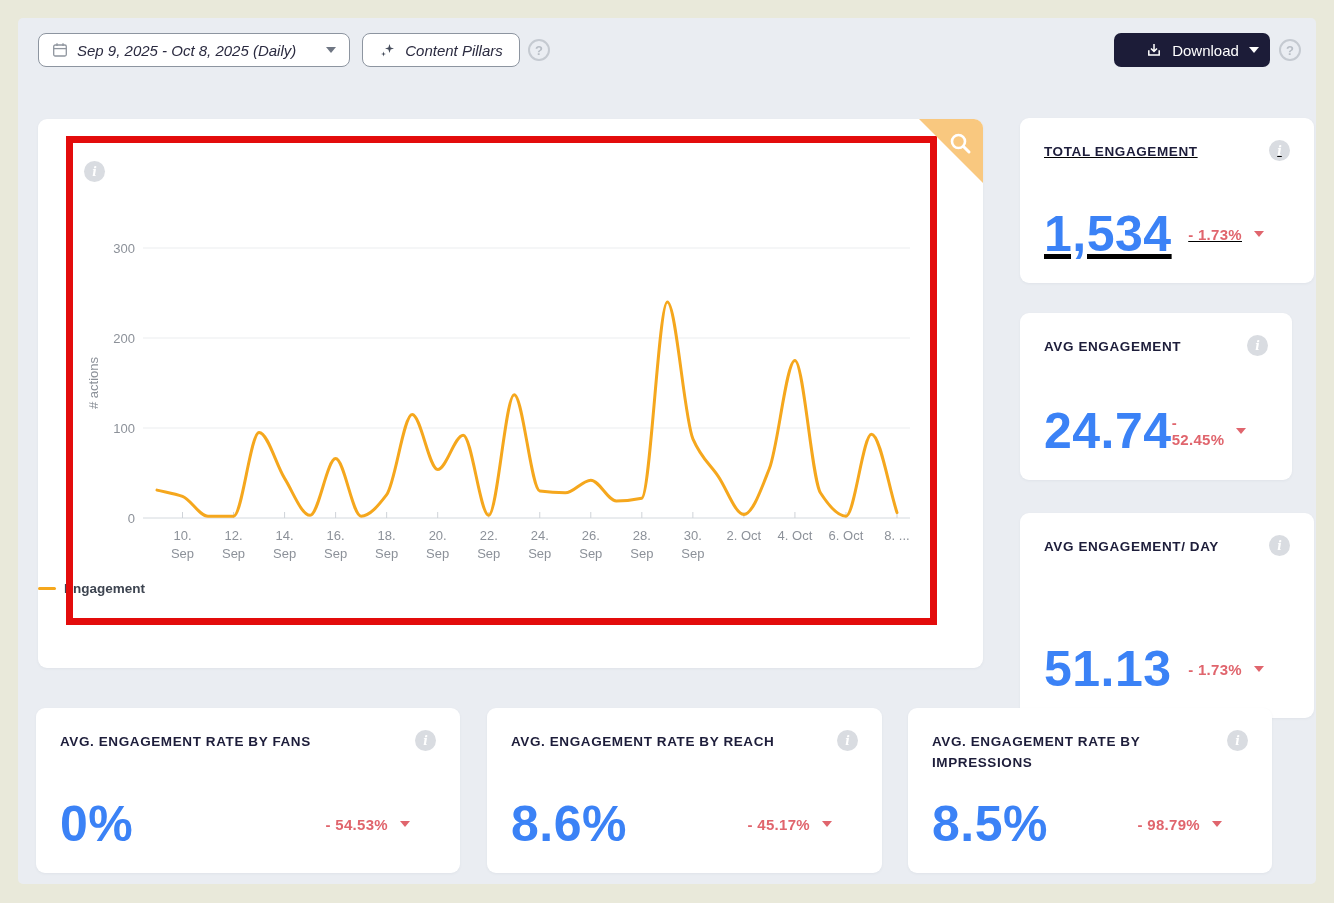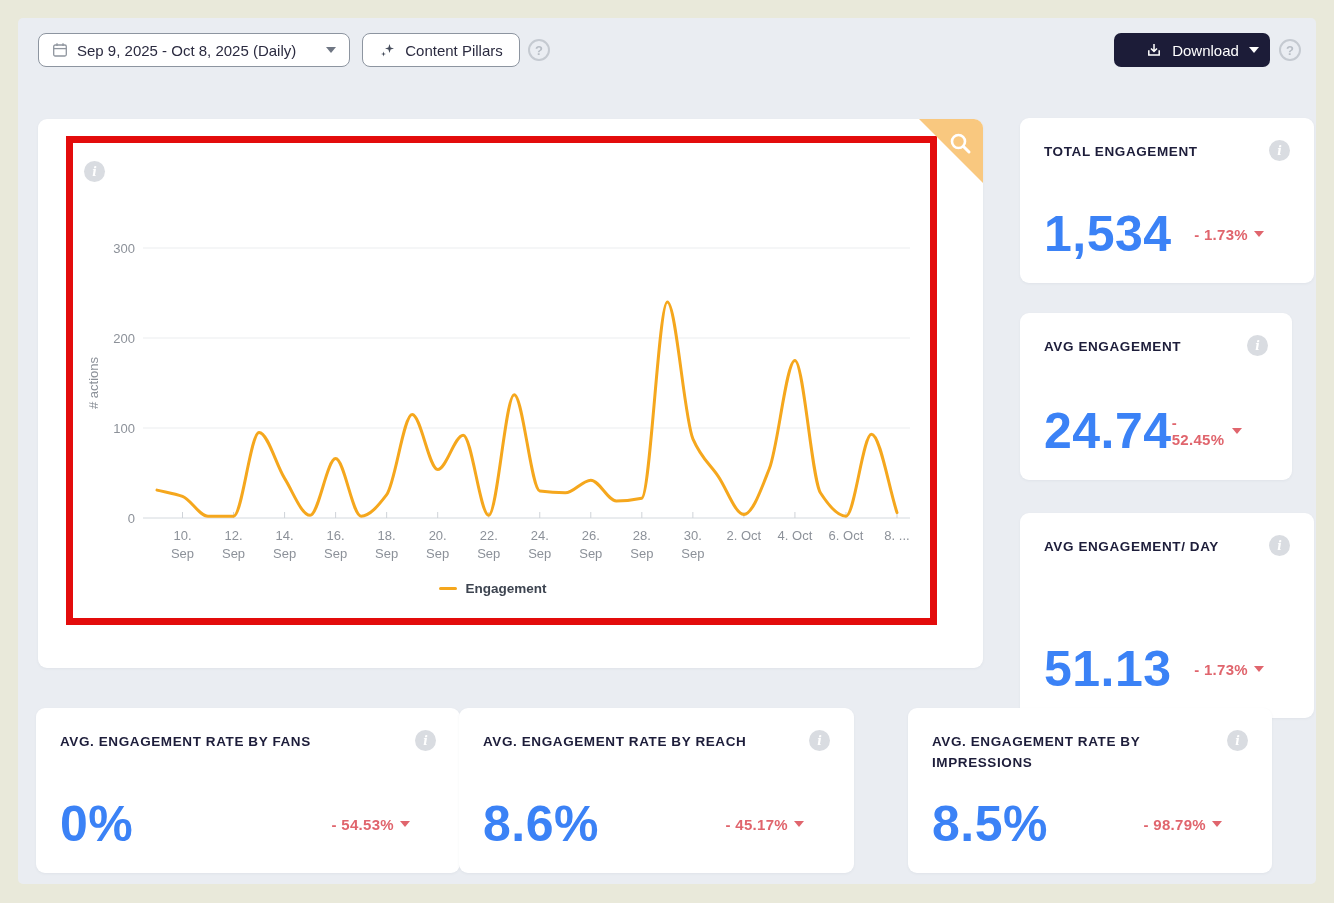"Sep 9, 2025 - Oct" .btn-light { font-style: none -> italic }
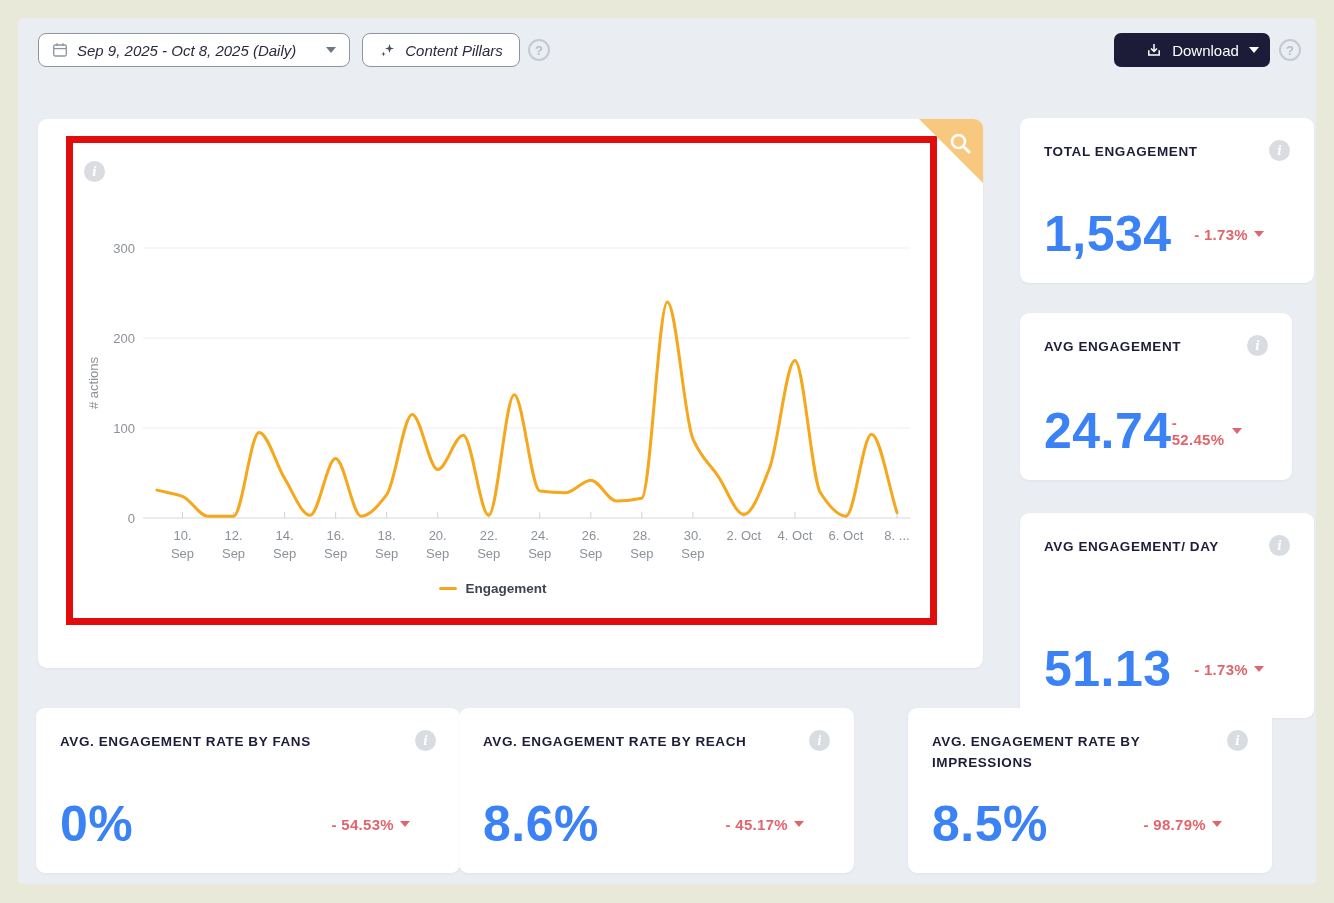"TOTAL ENGAGEMENT" .mc-r1 { text-decoration: none -> underline }
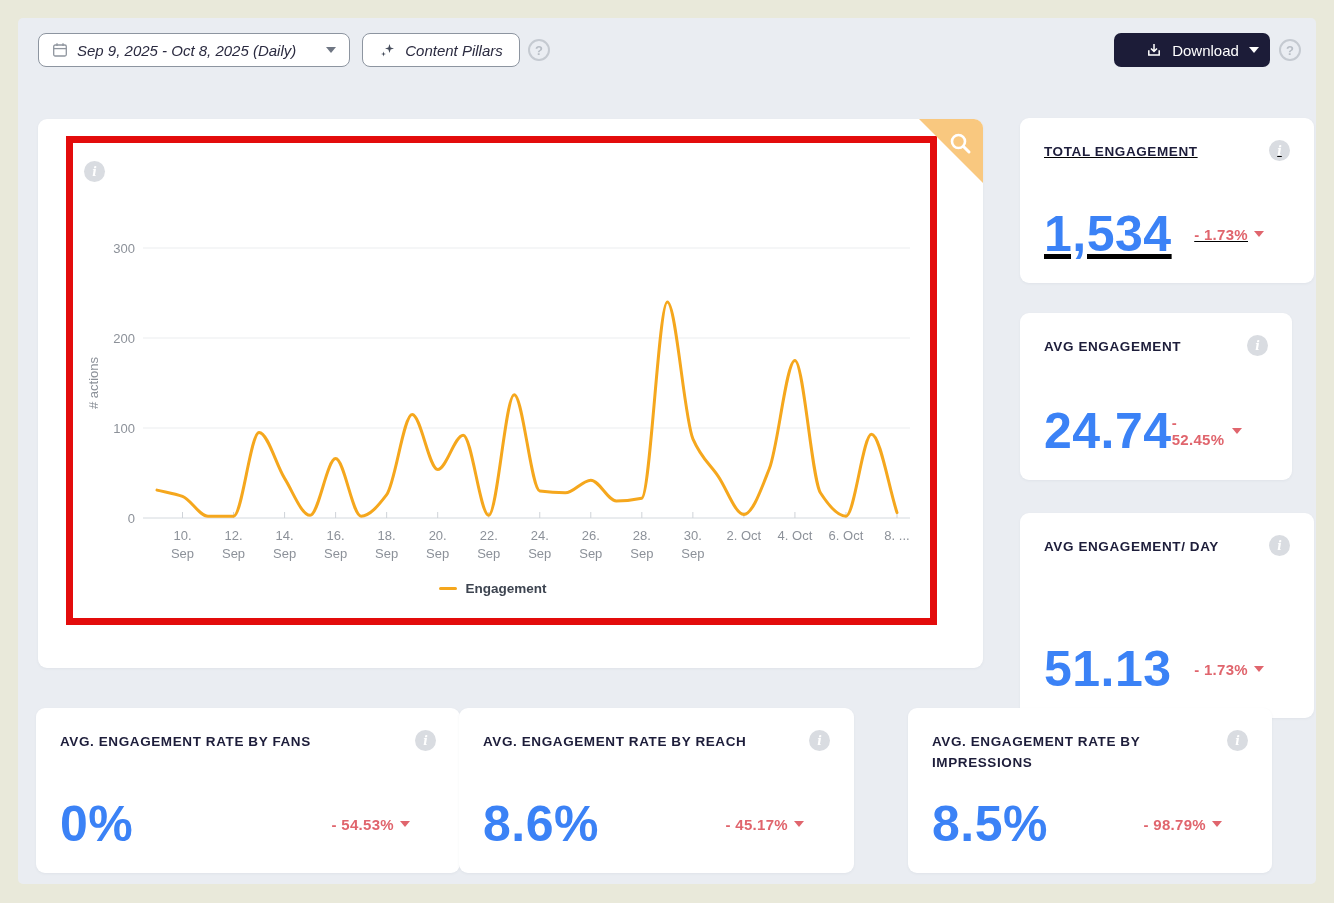"- 1.73%" .m-change { gap: 6px -> 12px }
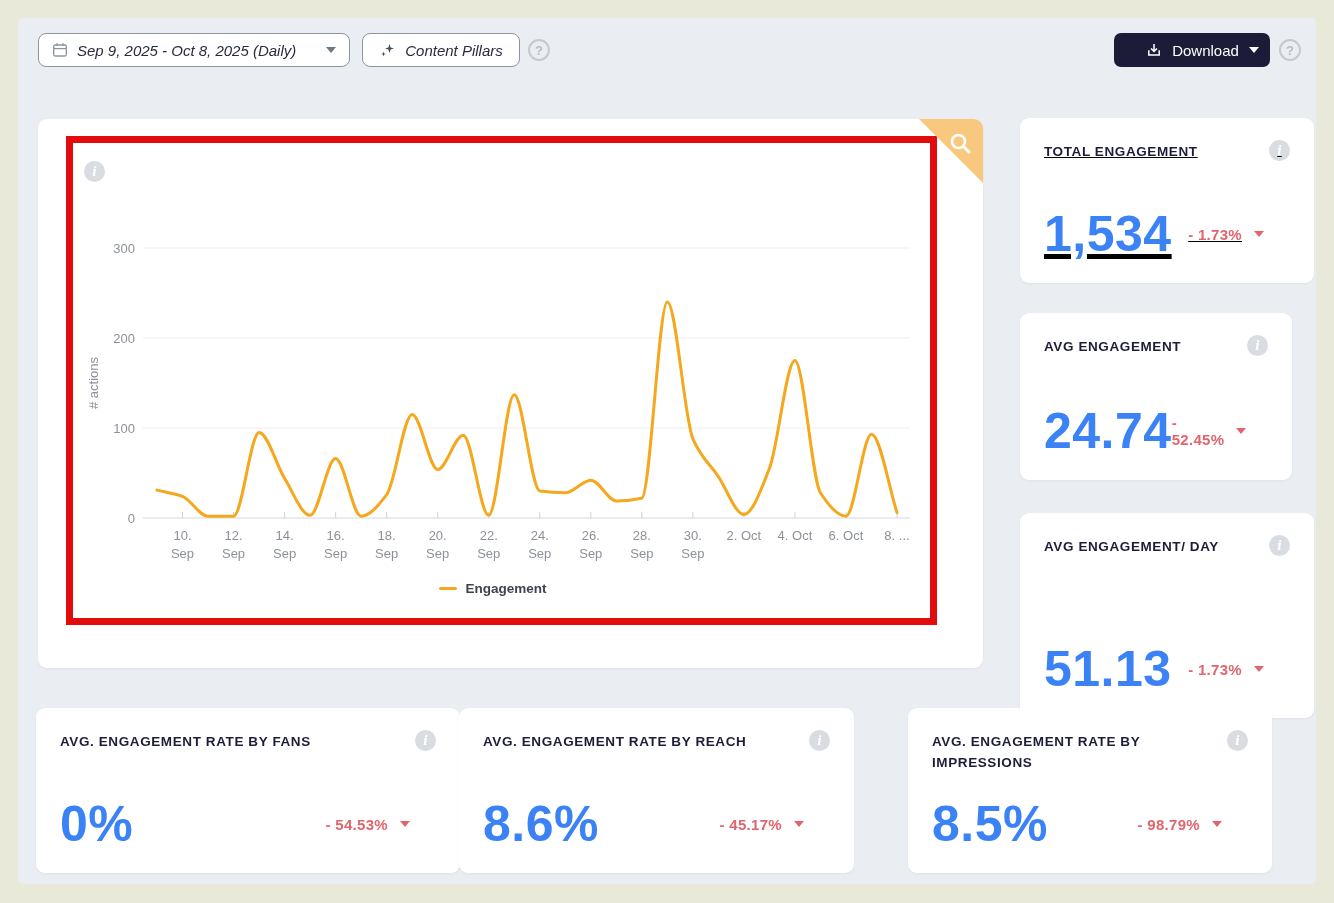"Engagement" .legend-row { justify-content: center -> flex-start }
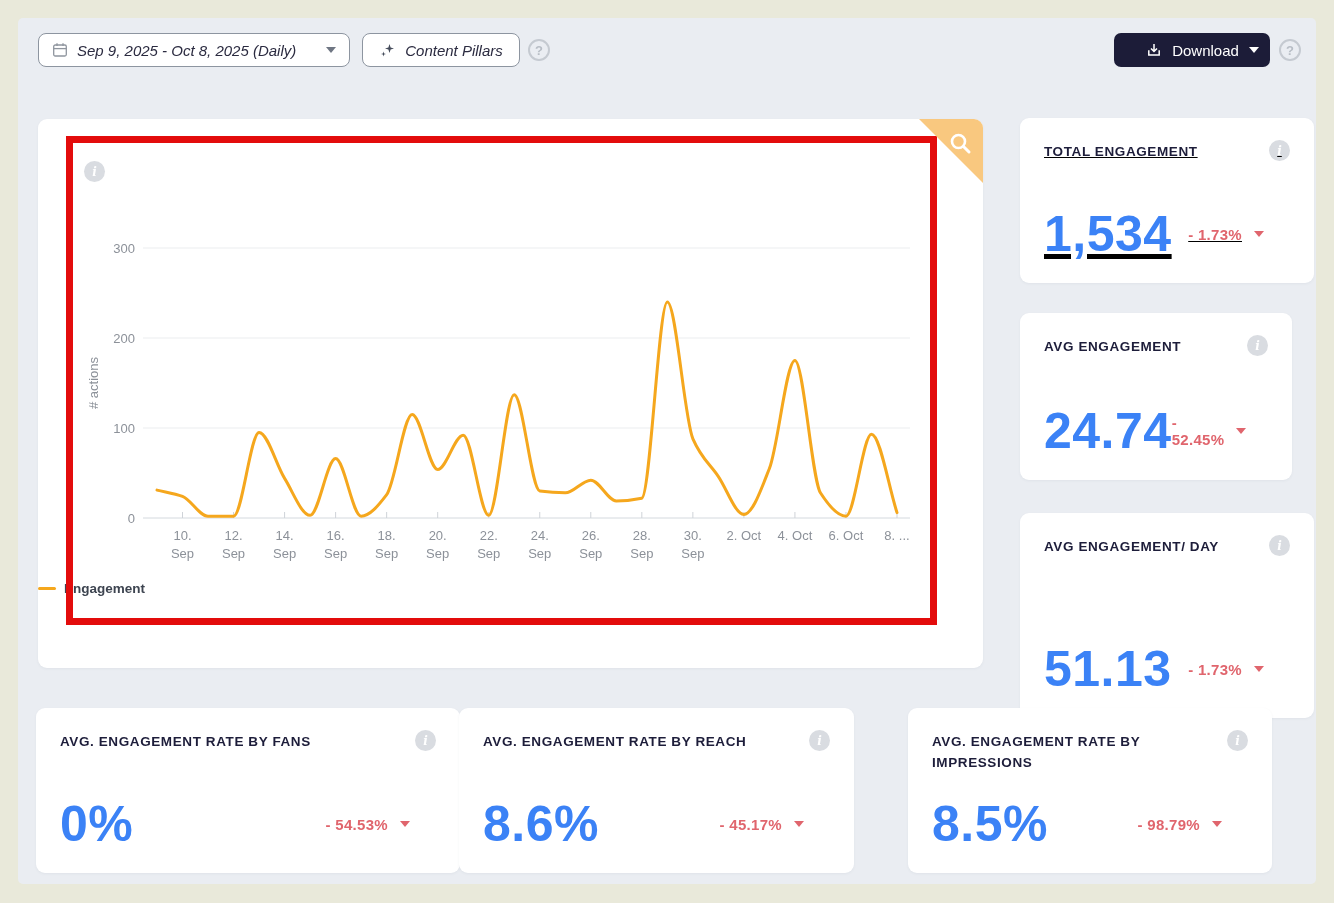"AVG. ENGAGEMENT RATE BY REACH" .mc-b2 { left: 441px -> 469px }
